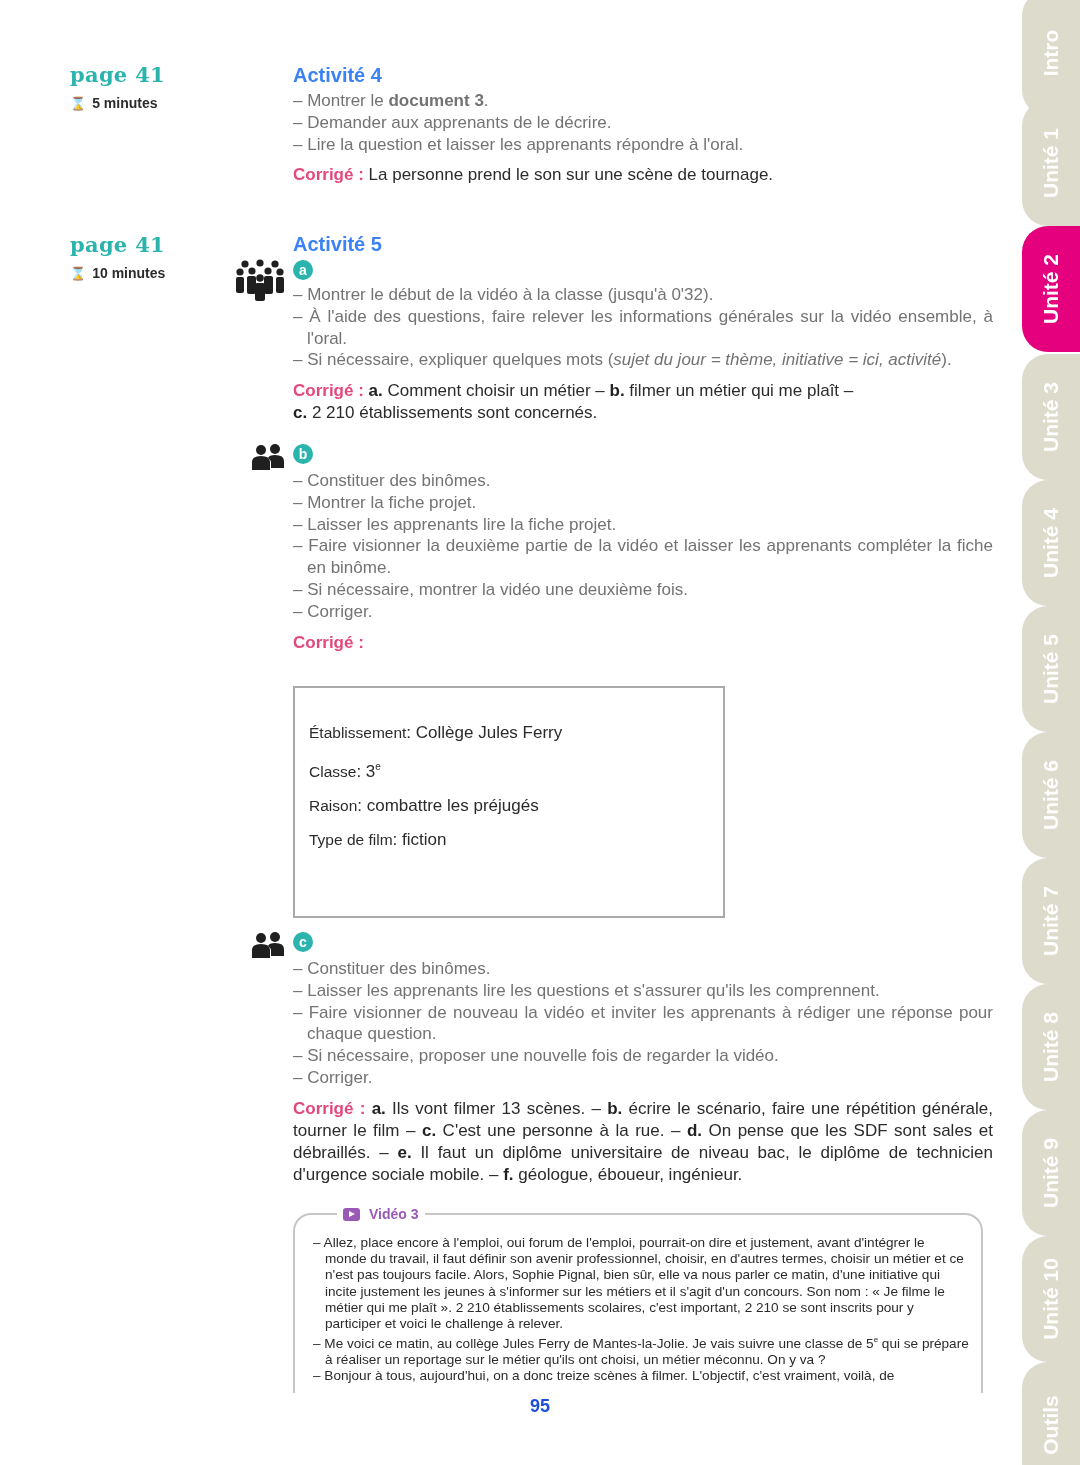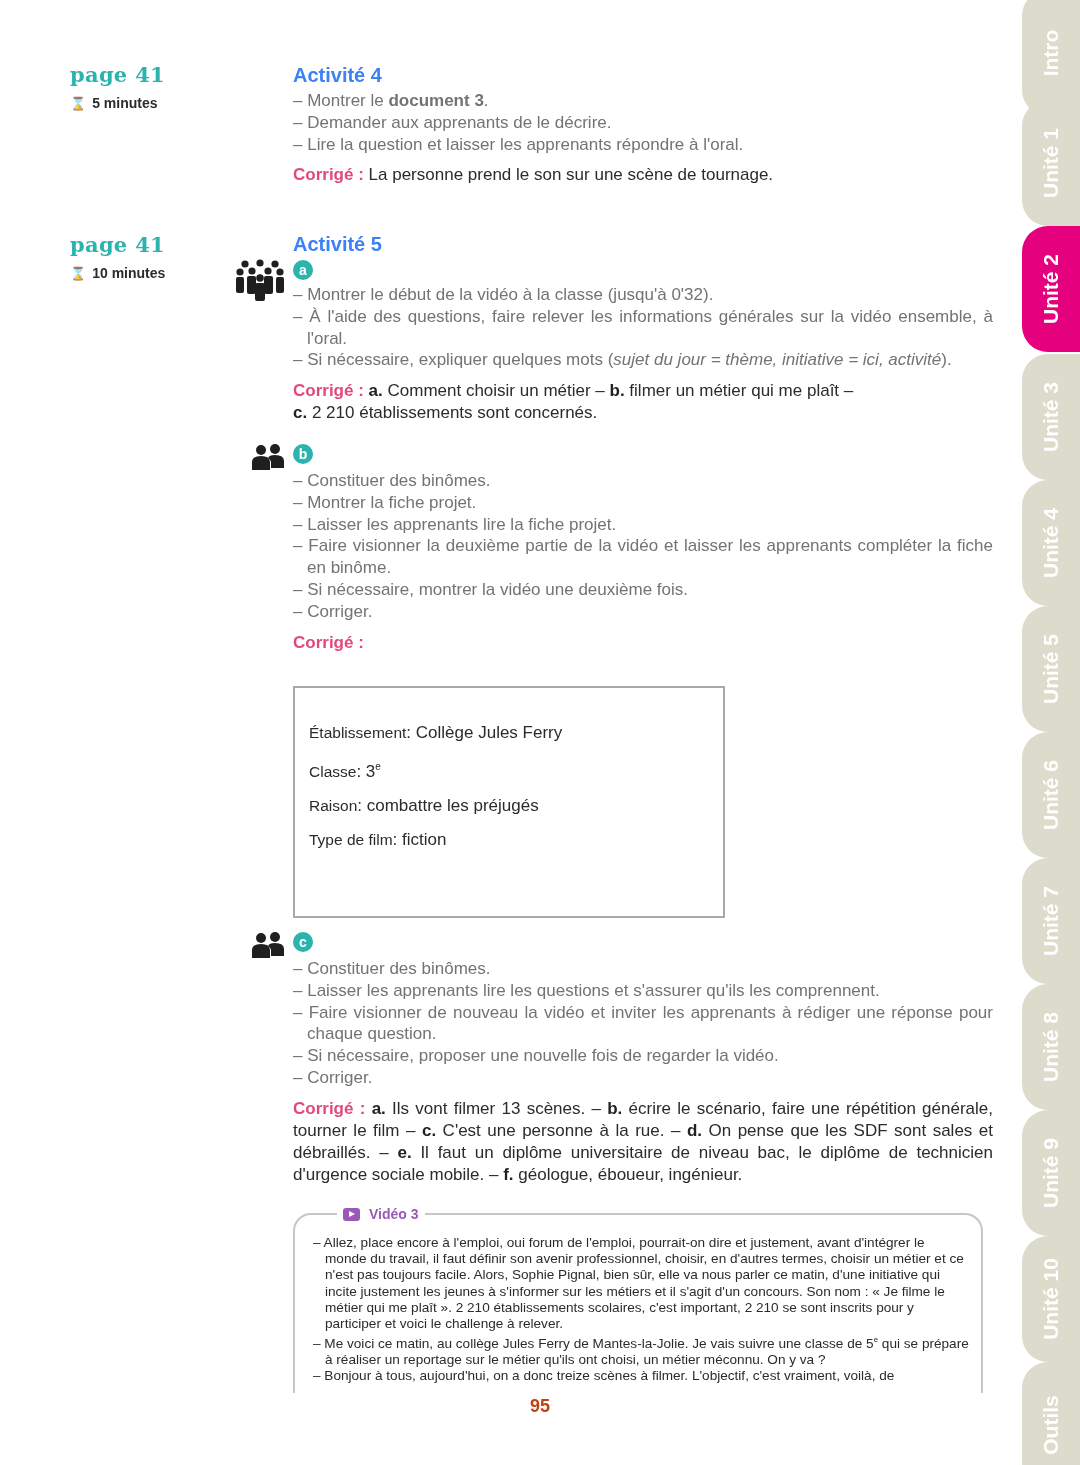"95" .page-num { color: #c2410c -> #1d4ed8 }
